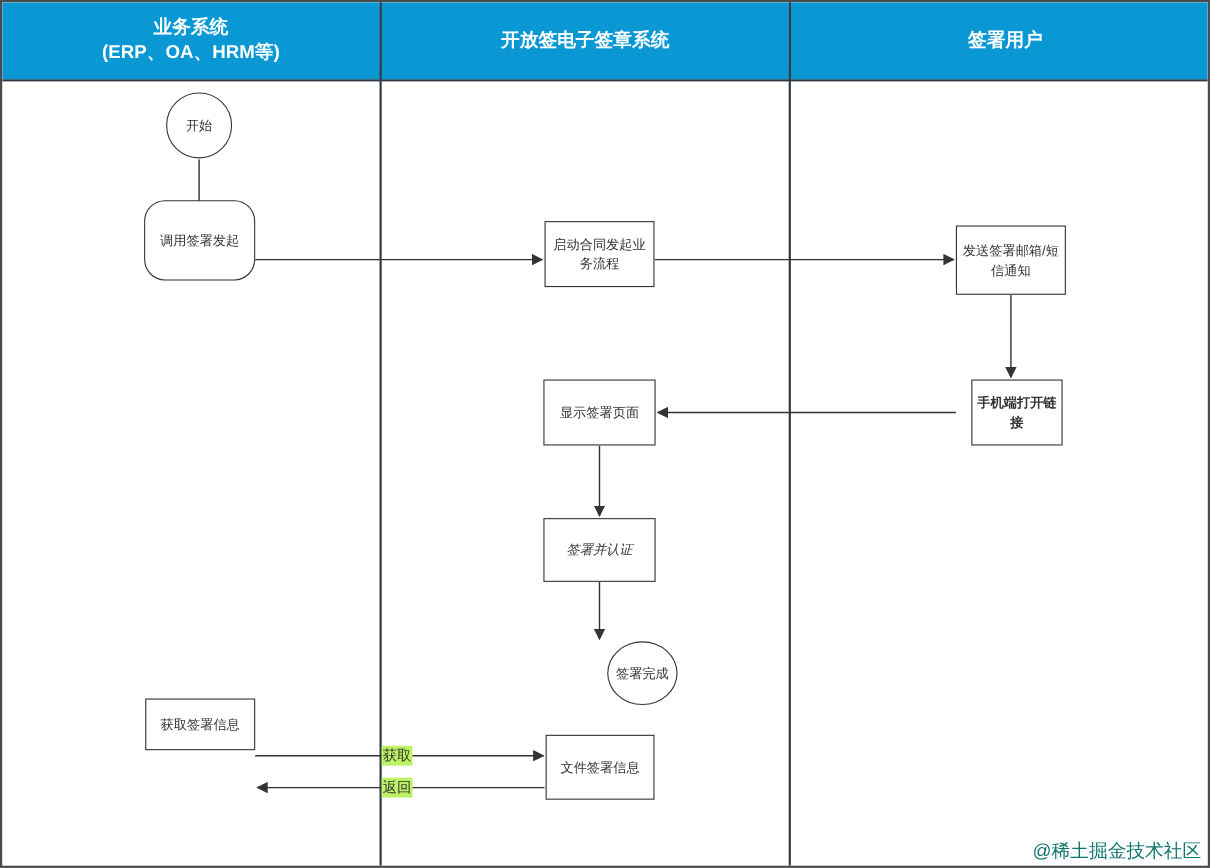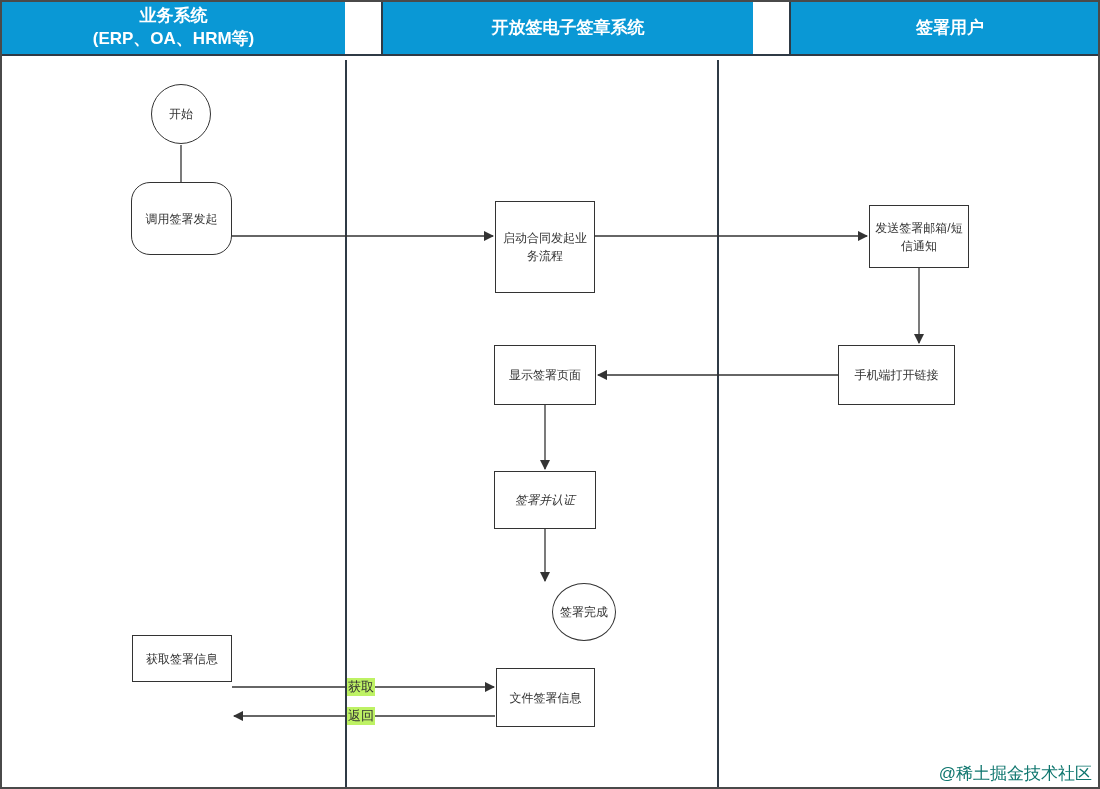"业务系统" .header-row { gap: 36px -> none; height: 54px -> 72px }
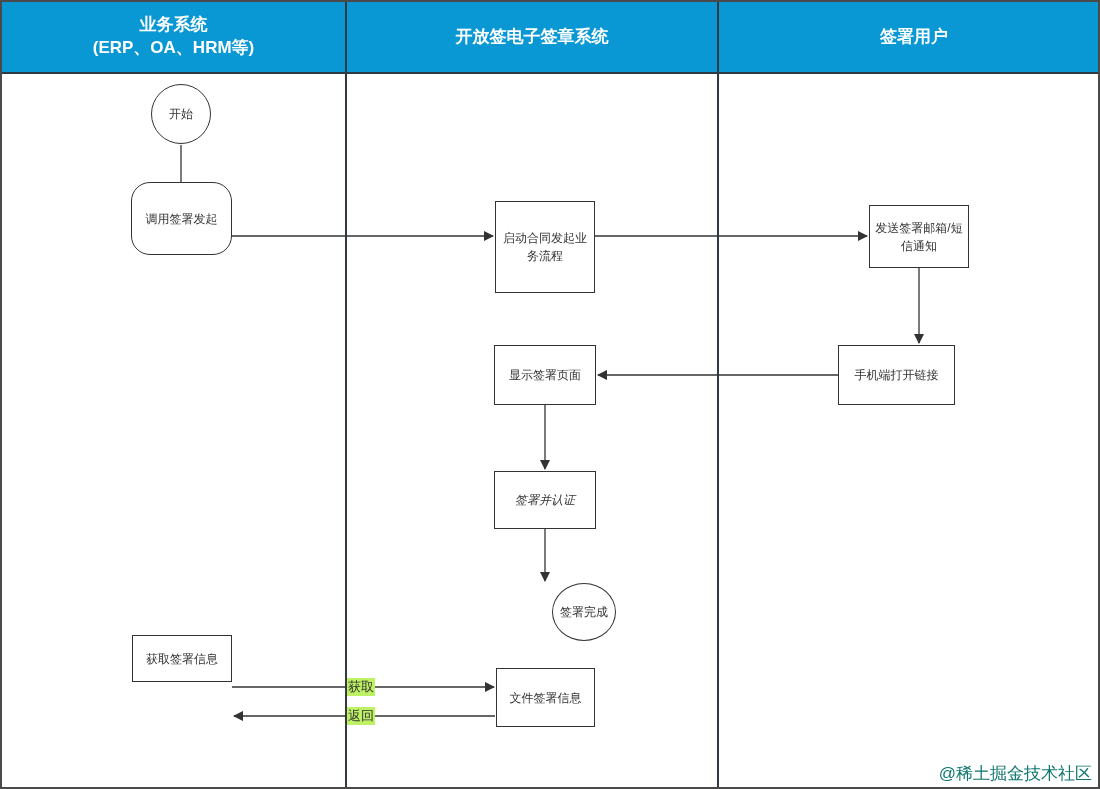"启动合同发起业务流程" .n-start-flow { height: 92px -> 60px }
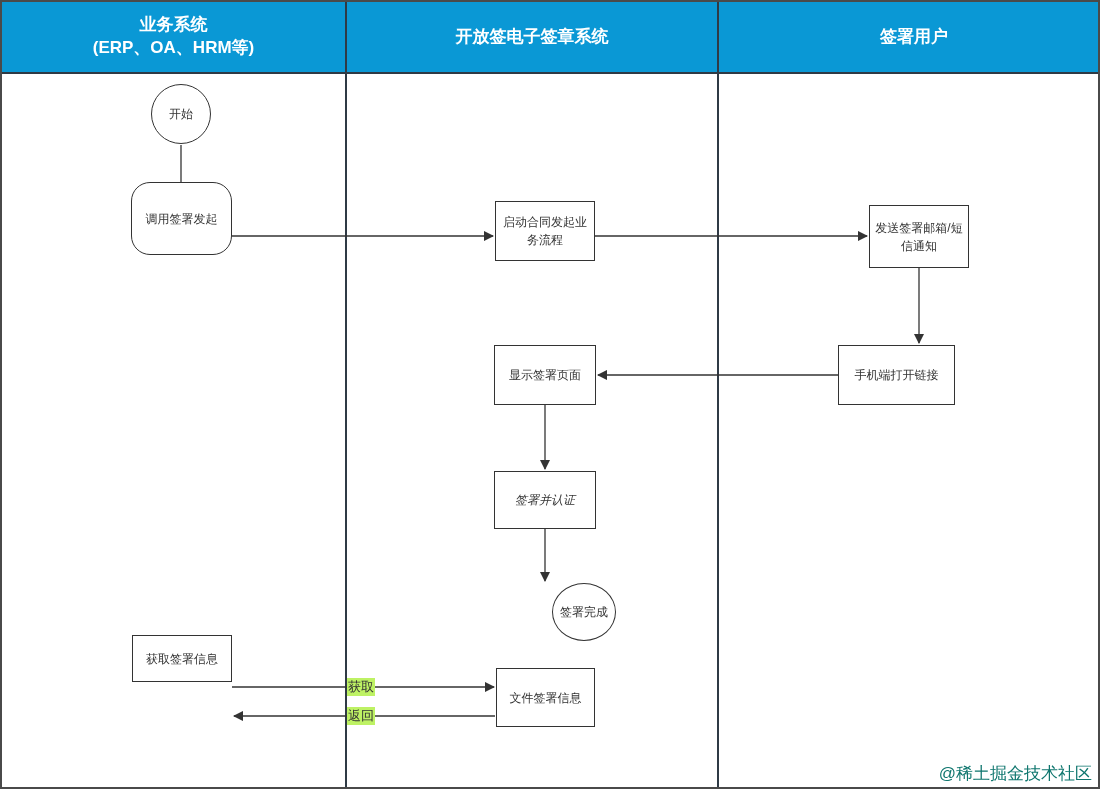"手机端打开链接" .n-open-link { font-weight: none -> bold; left: 836px -> 881px; width: 117px -> 83px }
